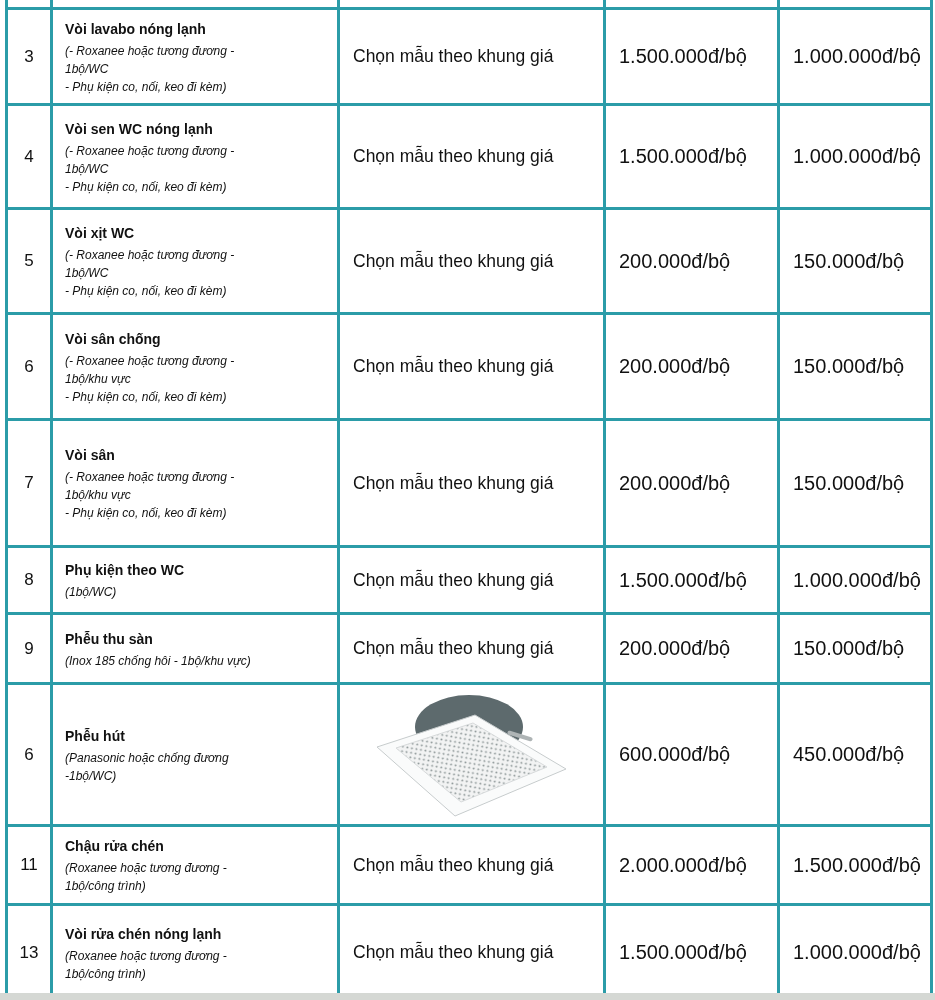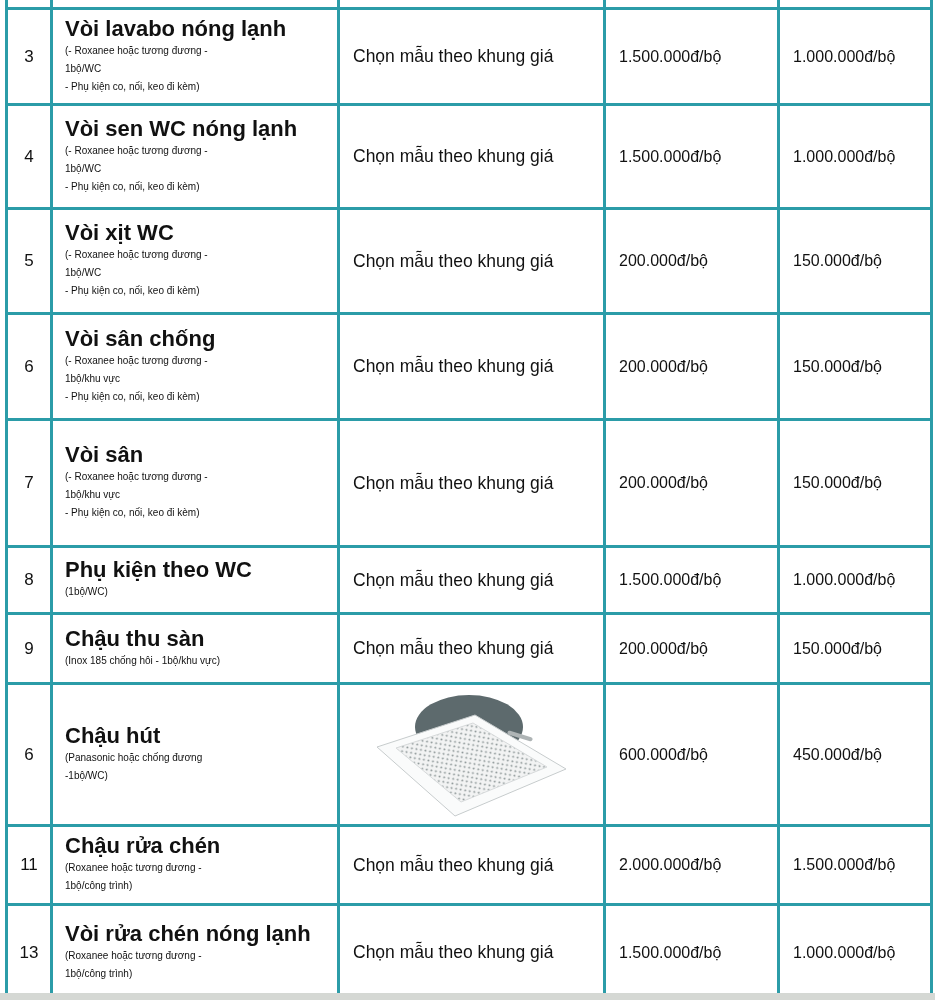"Vòi lavabo nóng lạnh" .item-name { font-size: 22px -> 14px }
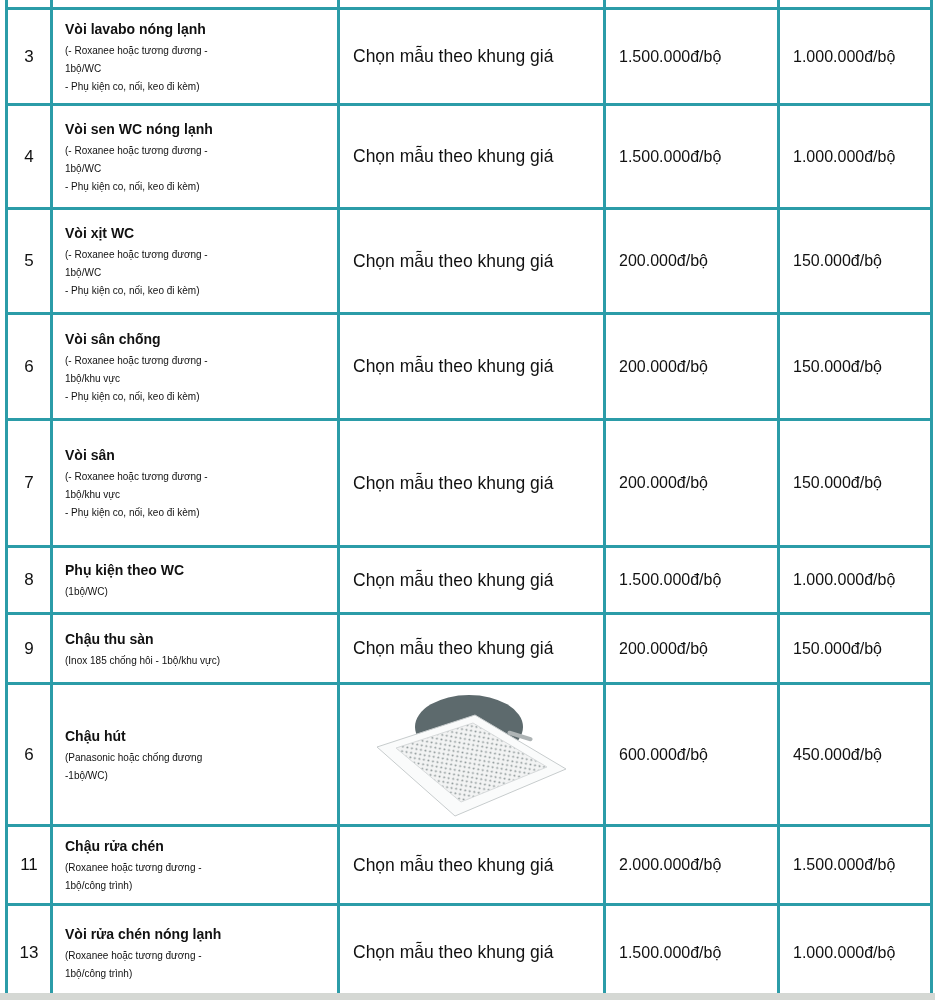"(- Roxanee hoặc tương đương" .item-desc { font-size: 10px -> 12px; font-style: none -> italic }
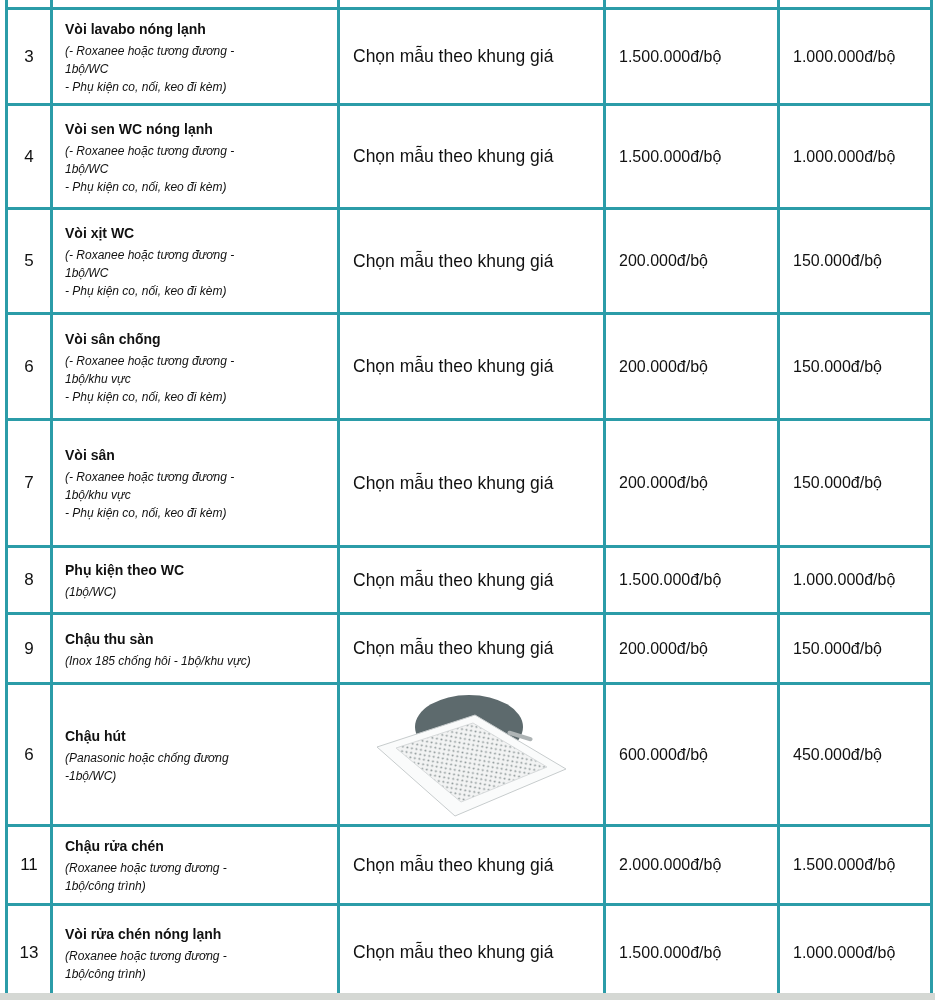"1.500.000đ/bộ" td.c-price { font-size: 16px -> 20px }
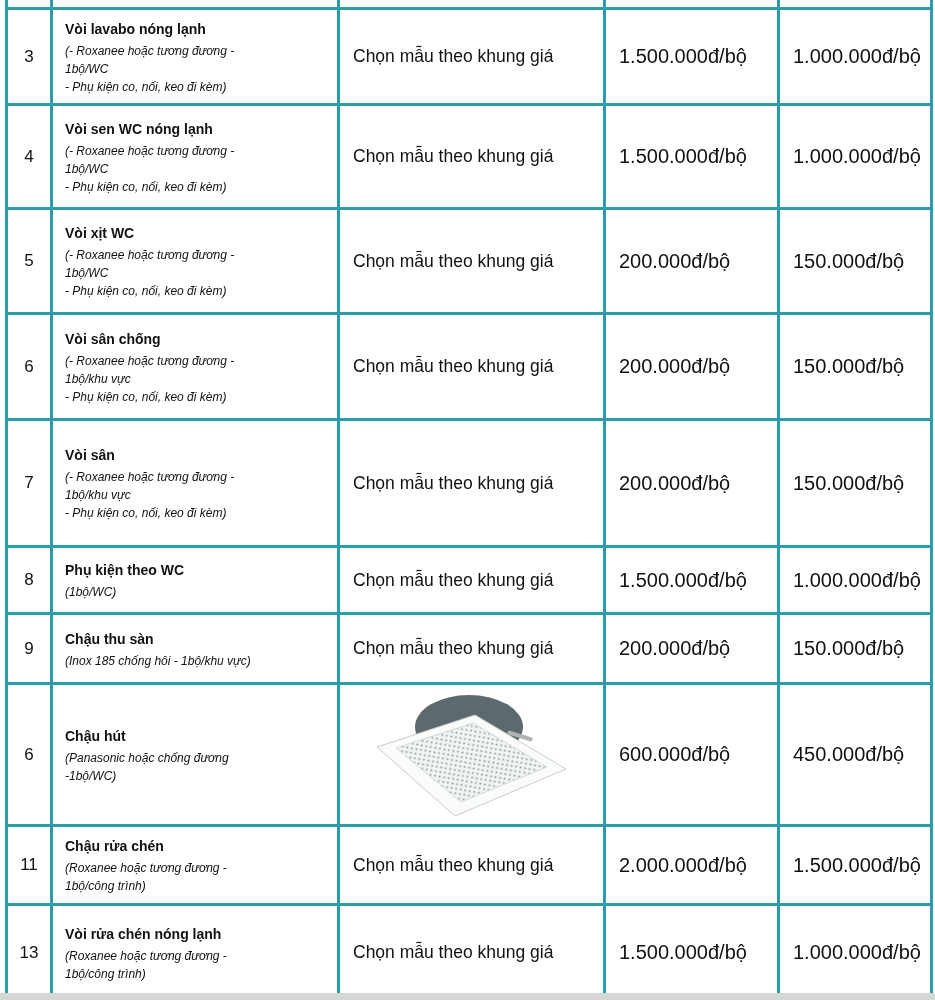"Chậu thu sàn" div.item-name { text: Chậu -> Phễu }
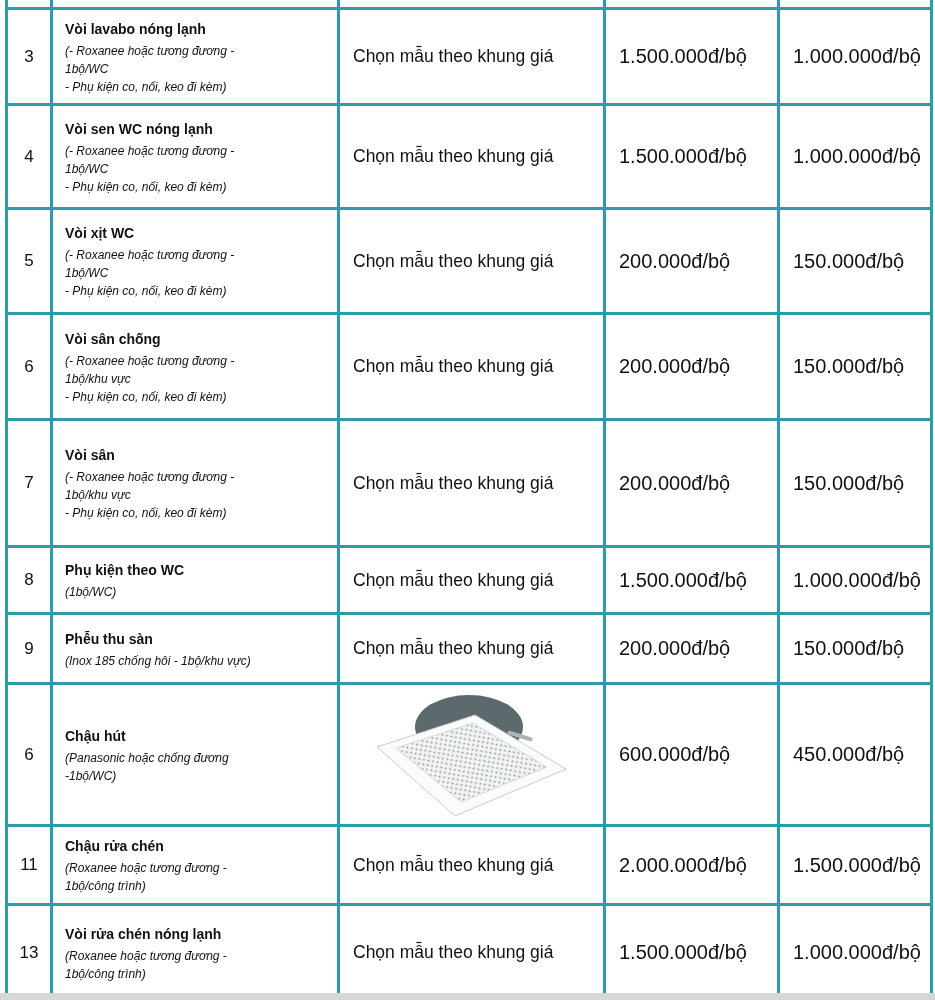"Chậu hút" div.item-name { text: Chậu -> Phễu }
